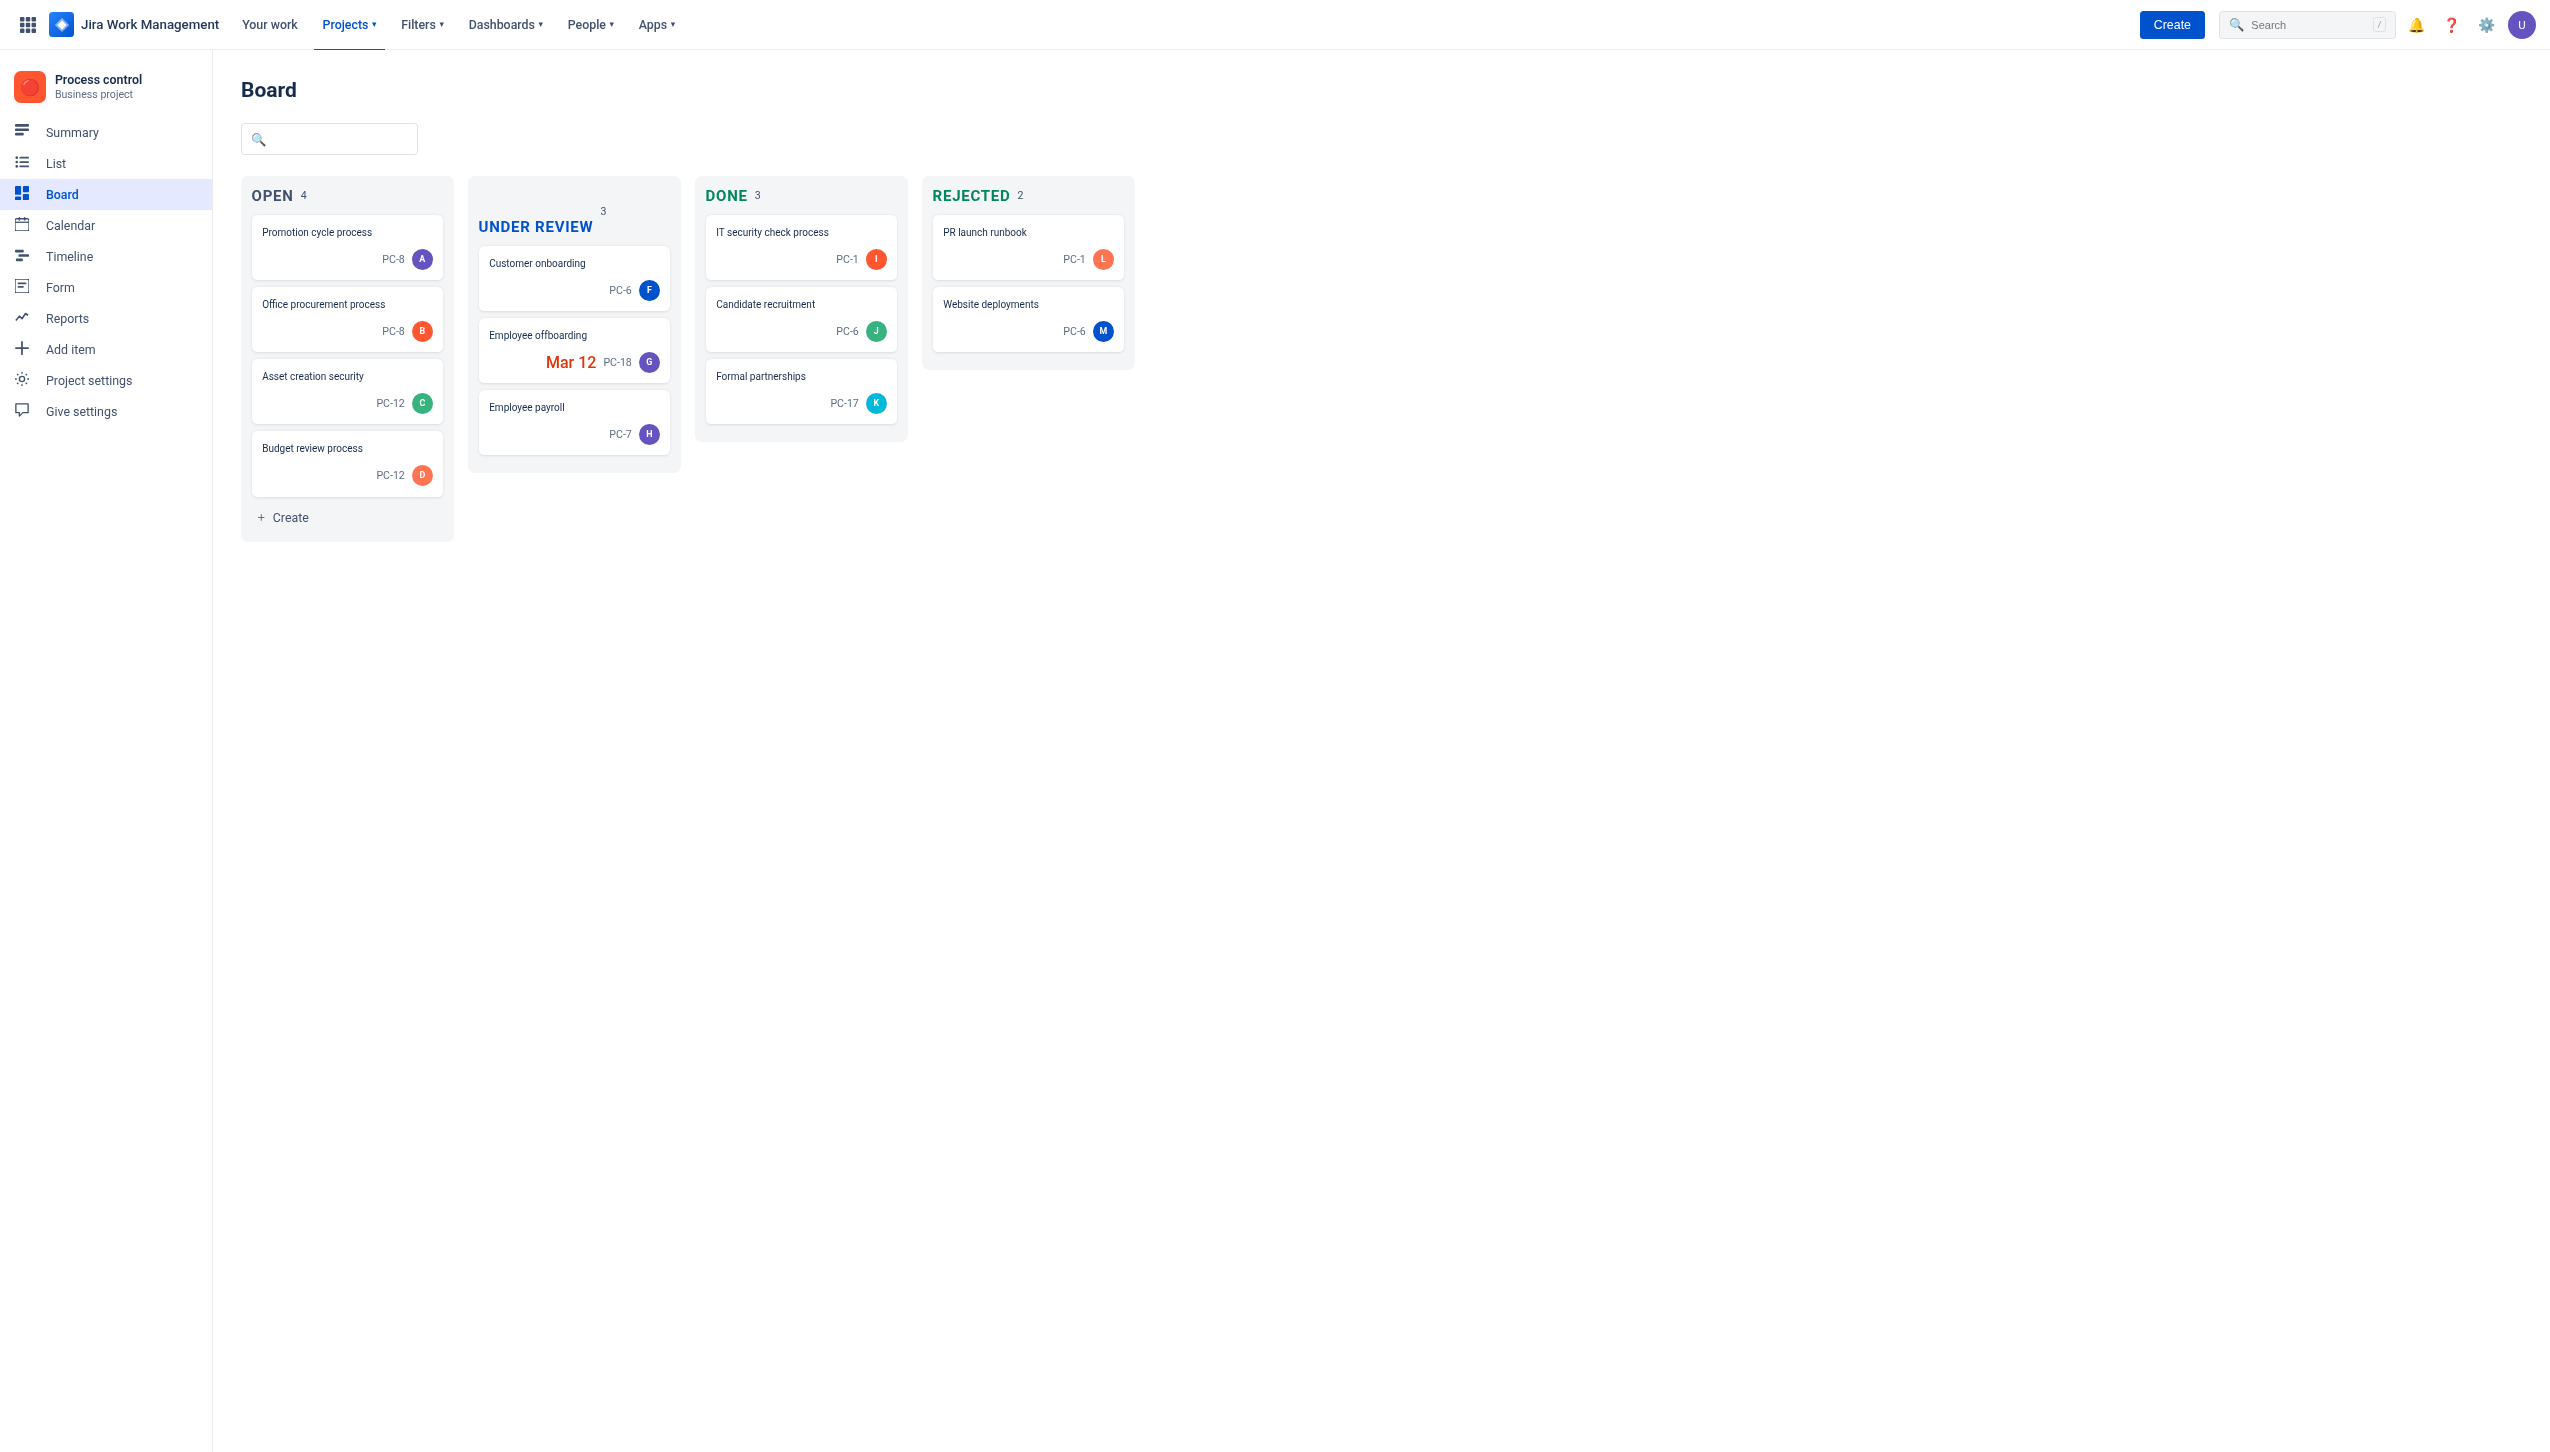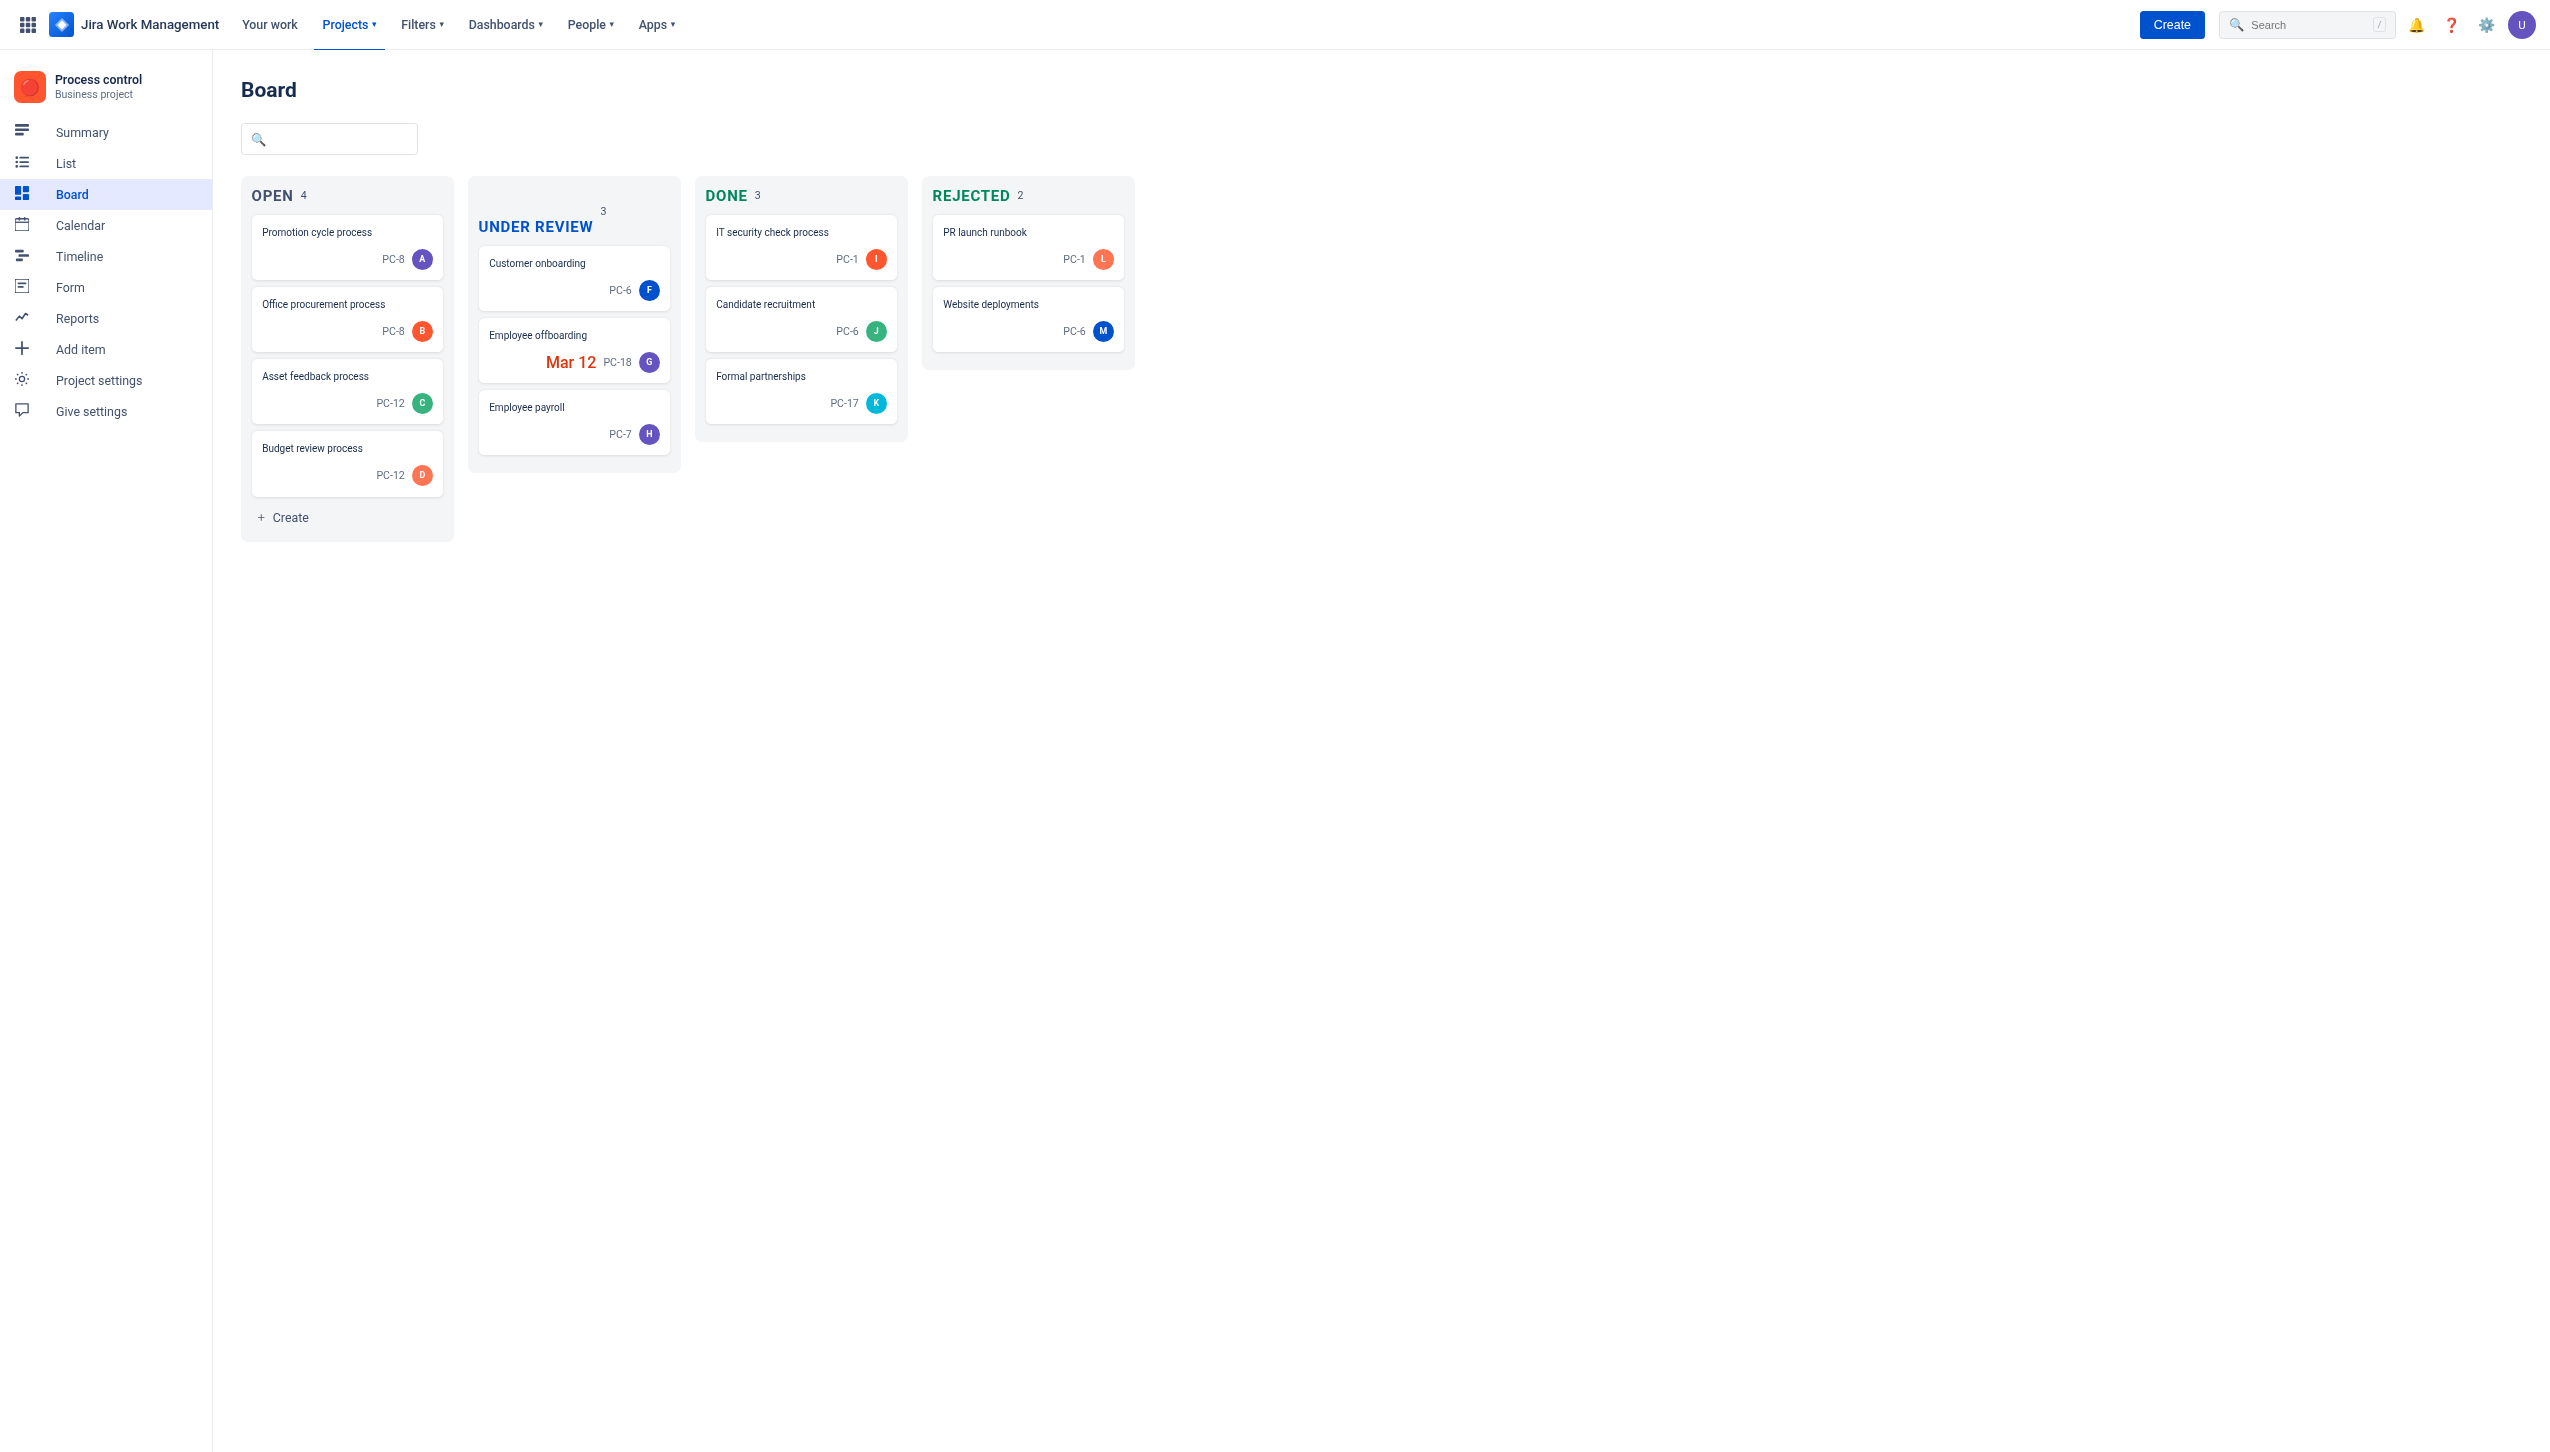"Summary" .sidebar-item { gap: 26px -> 16px }
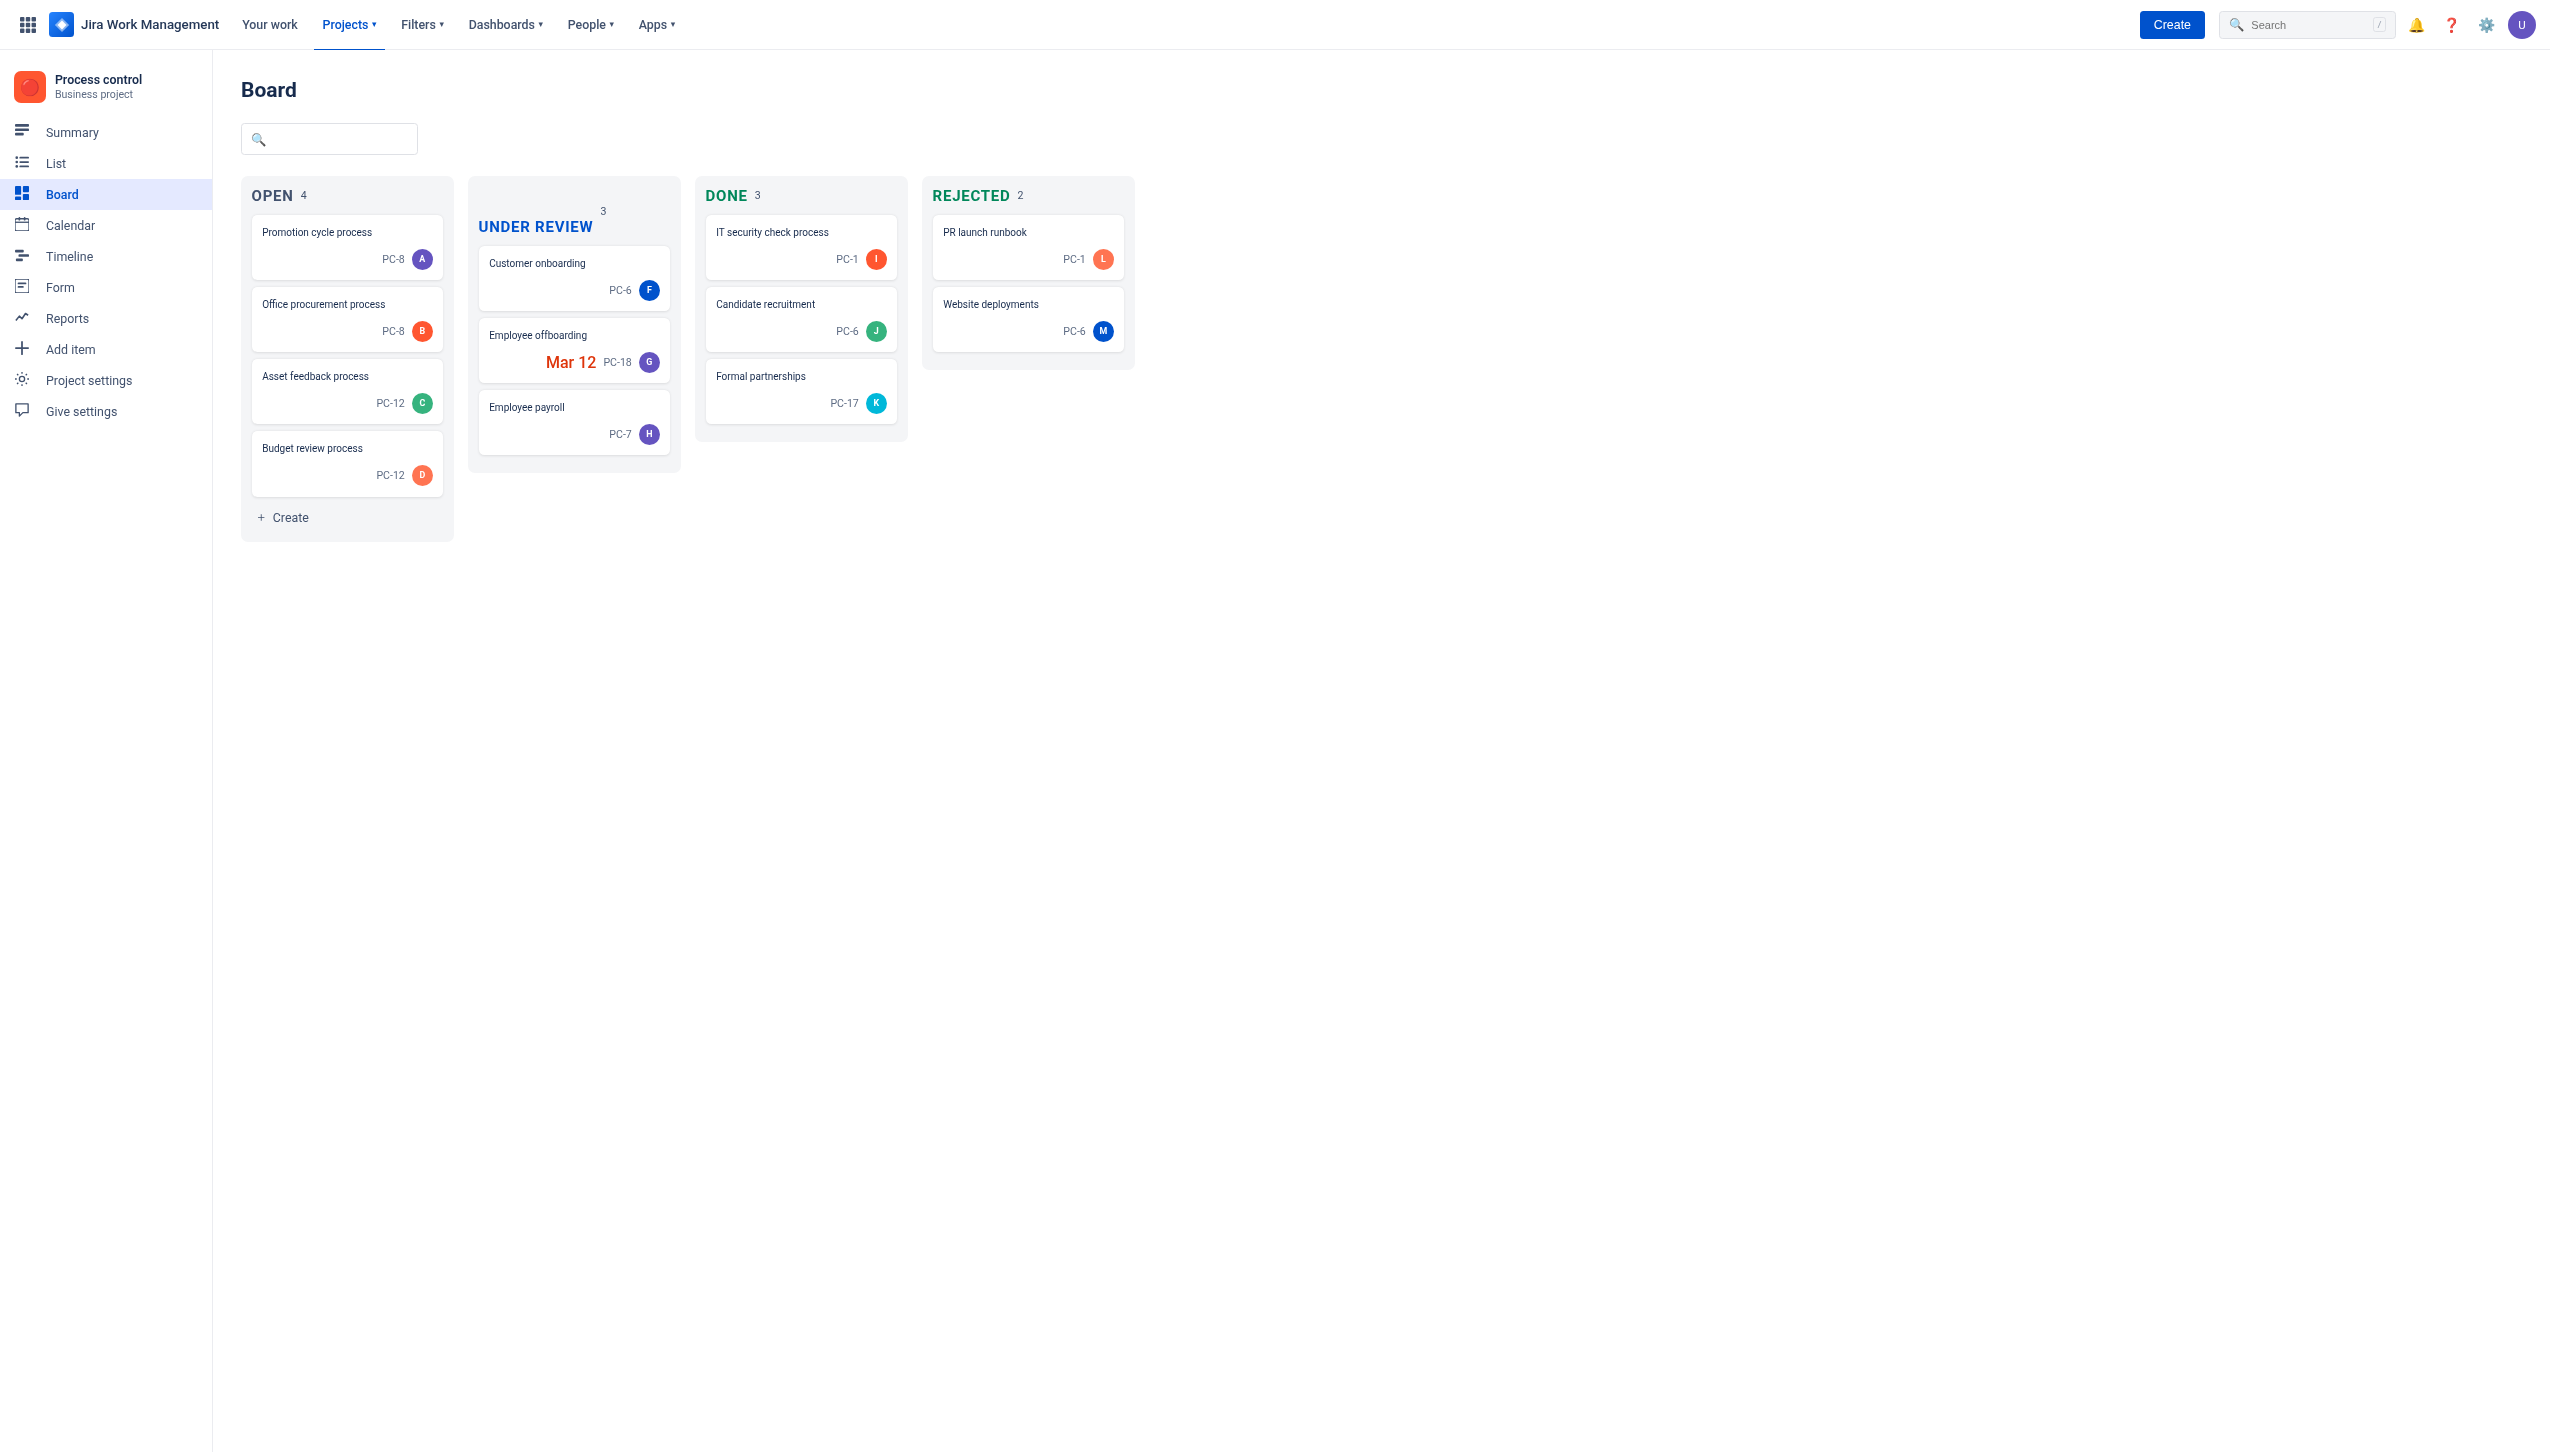"Asset feedback process" div.card-title { text: feedback process -> creation security }
